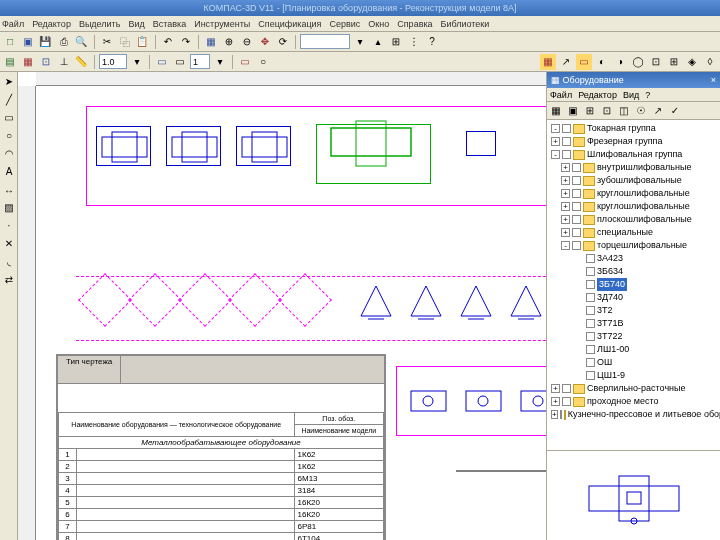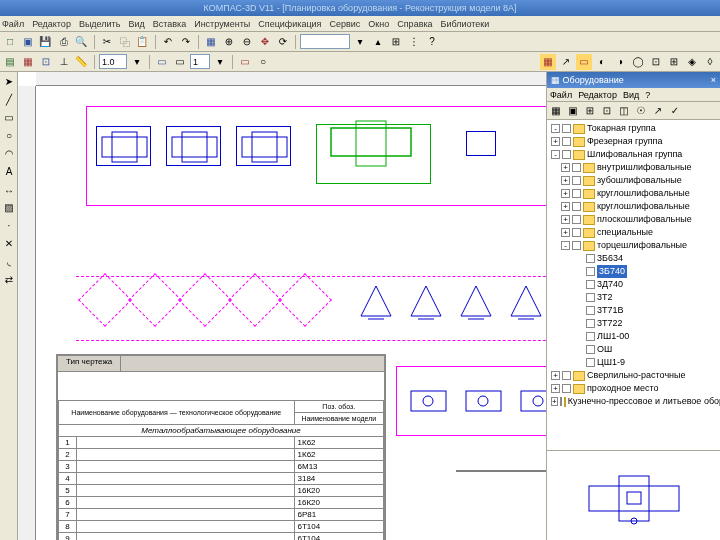"3А423" div.tree-item { html: none -> <div> <span></span> <span></span> <span>3А423</span> </div> }
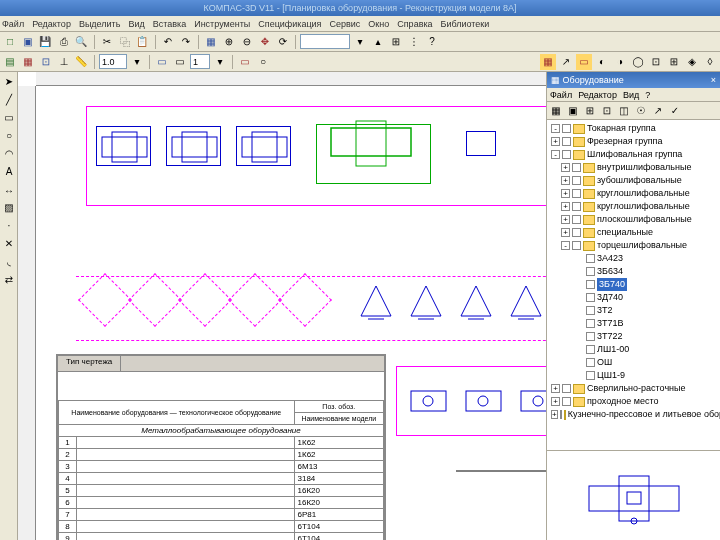"Тип чертежа" .prop-header { height: 16px -> 28px }
